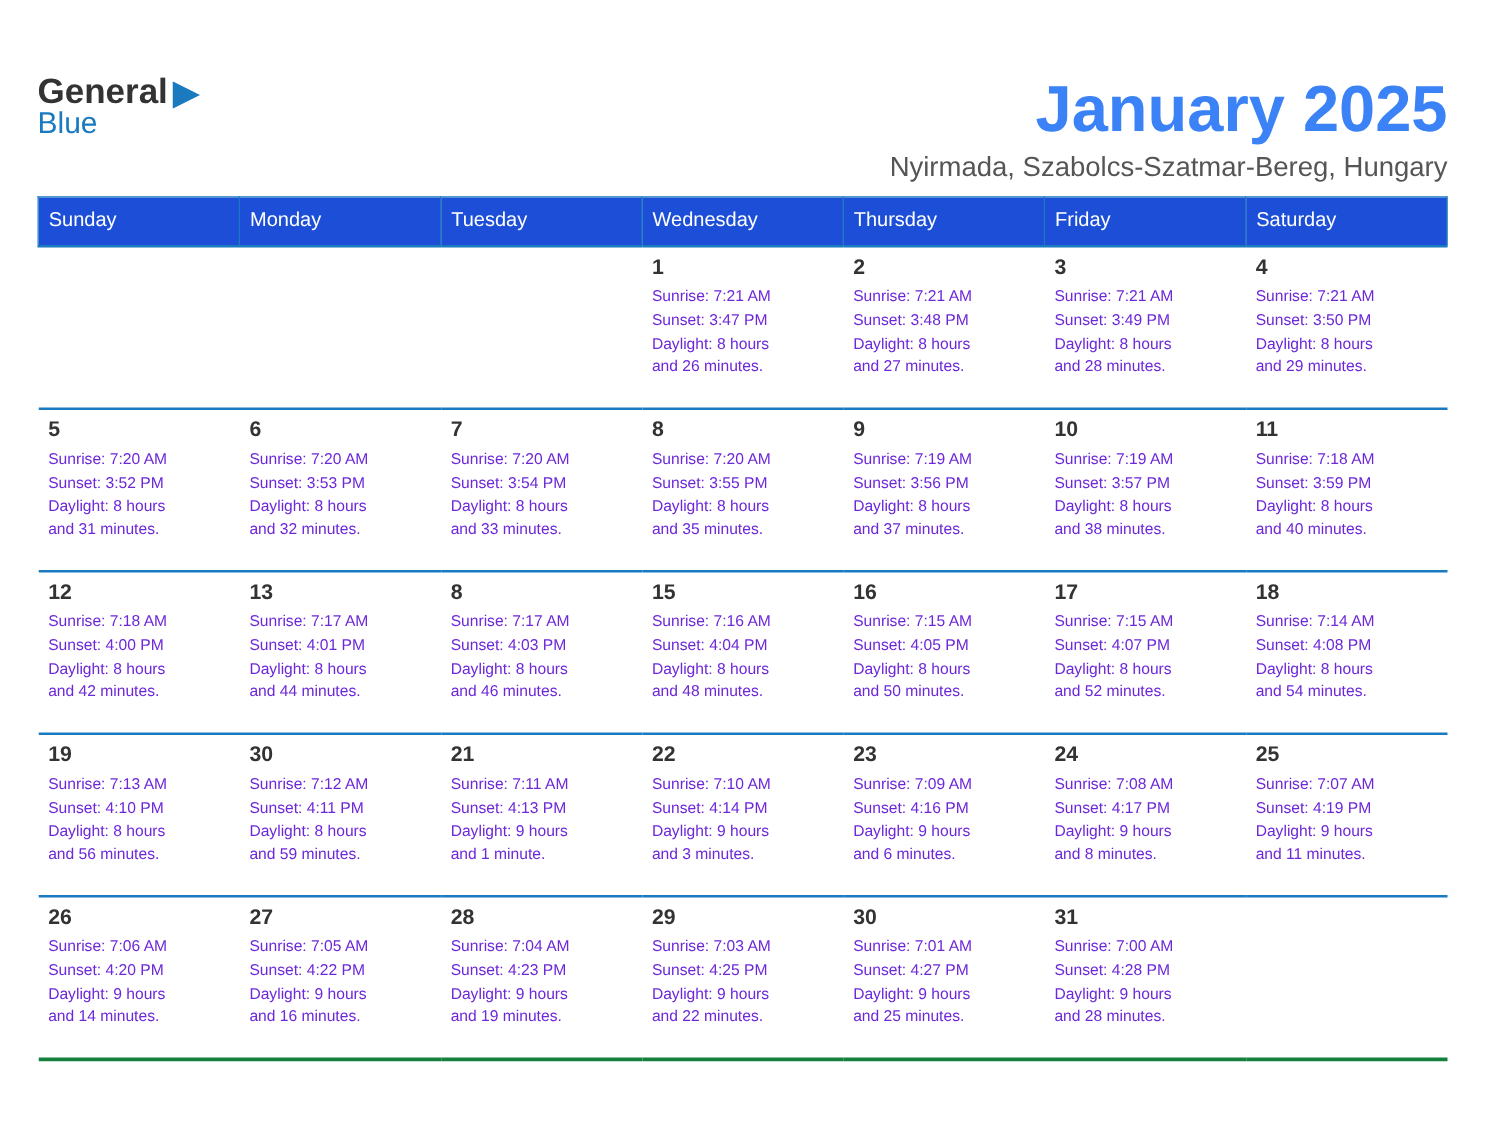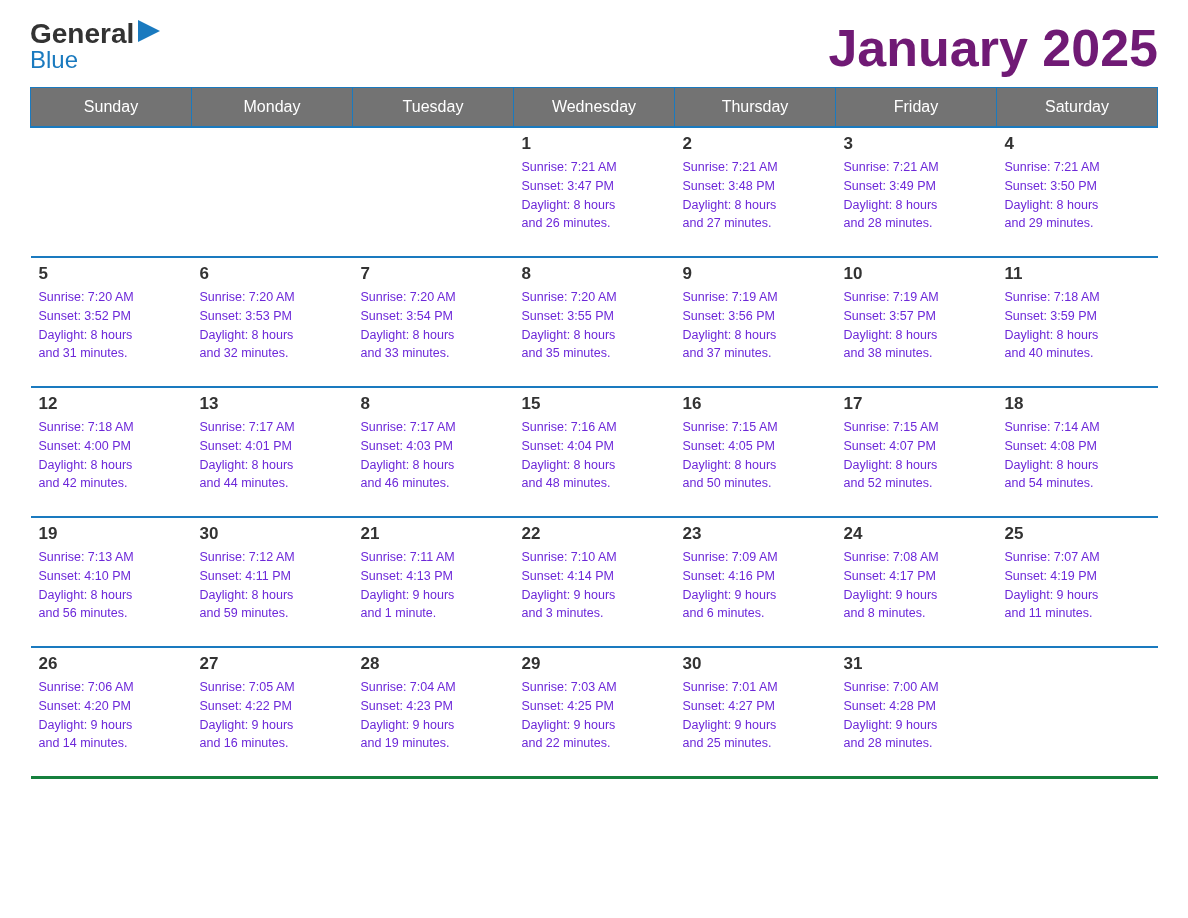"General" div { align-items: flex-start -> flex-end; margin-top: none -> 39px }
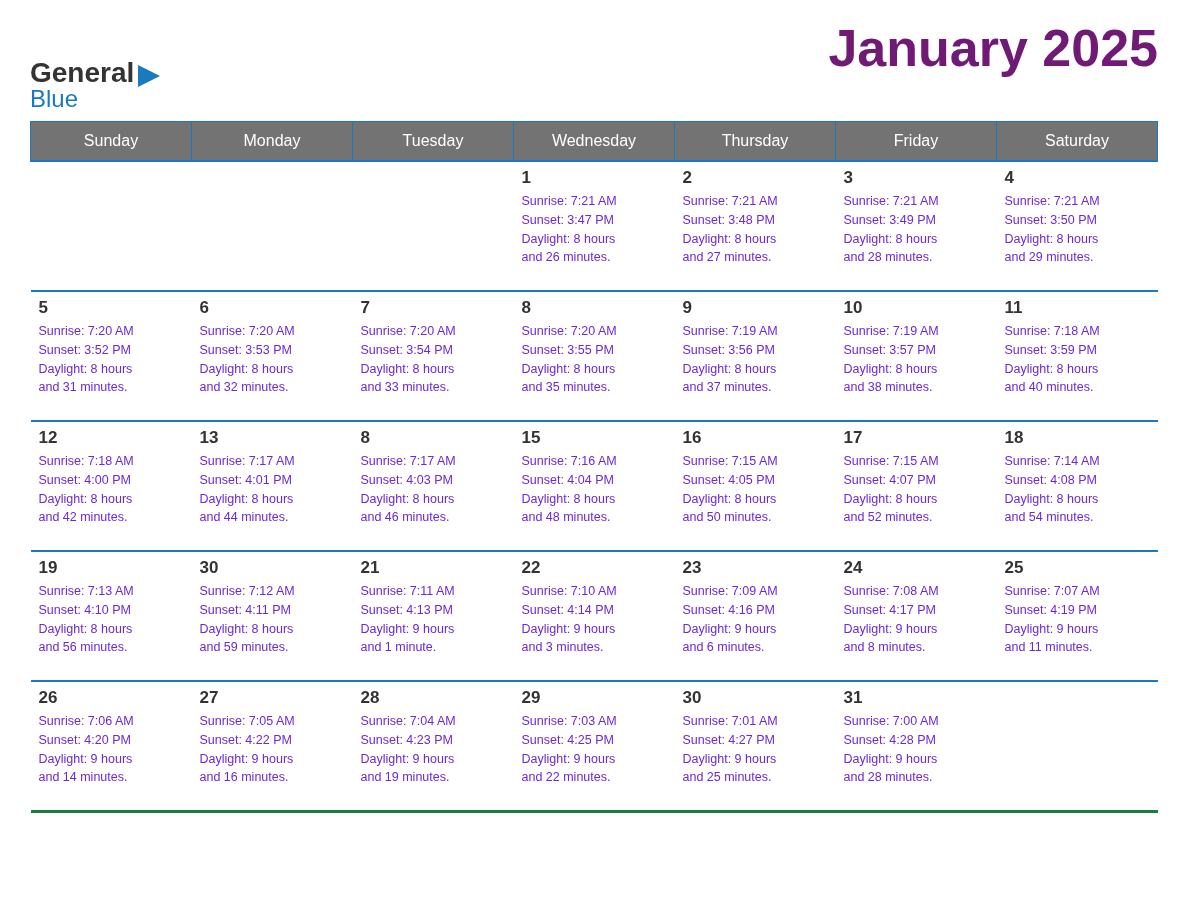"January 2025" .calendar-title { color: #701a75 -> #3b82f6; margin-top: none -> 40px }
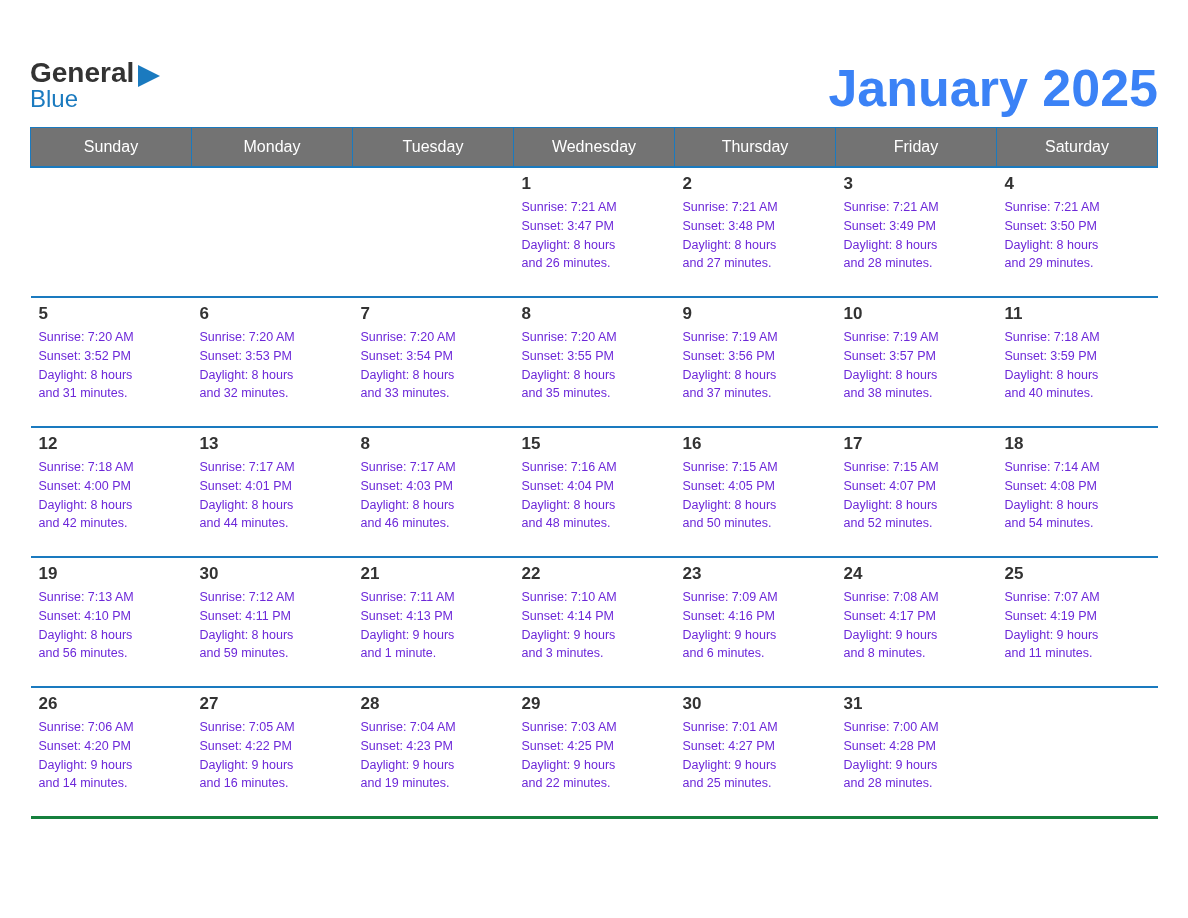"Nyirmada, Szabolcs-Szatmar-Bereg," div.calendar-subtitle { html: none -> <div>Nyirmada, Szabolcs-Szatmar-Bereg, Hungary</div> }
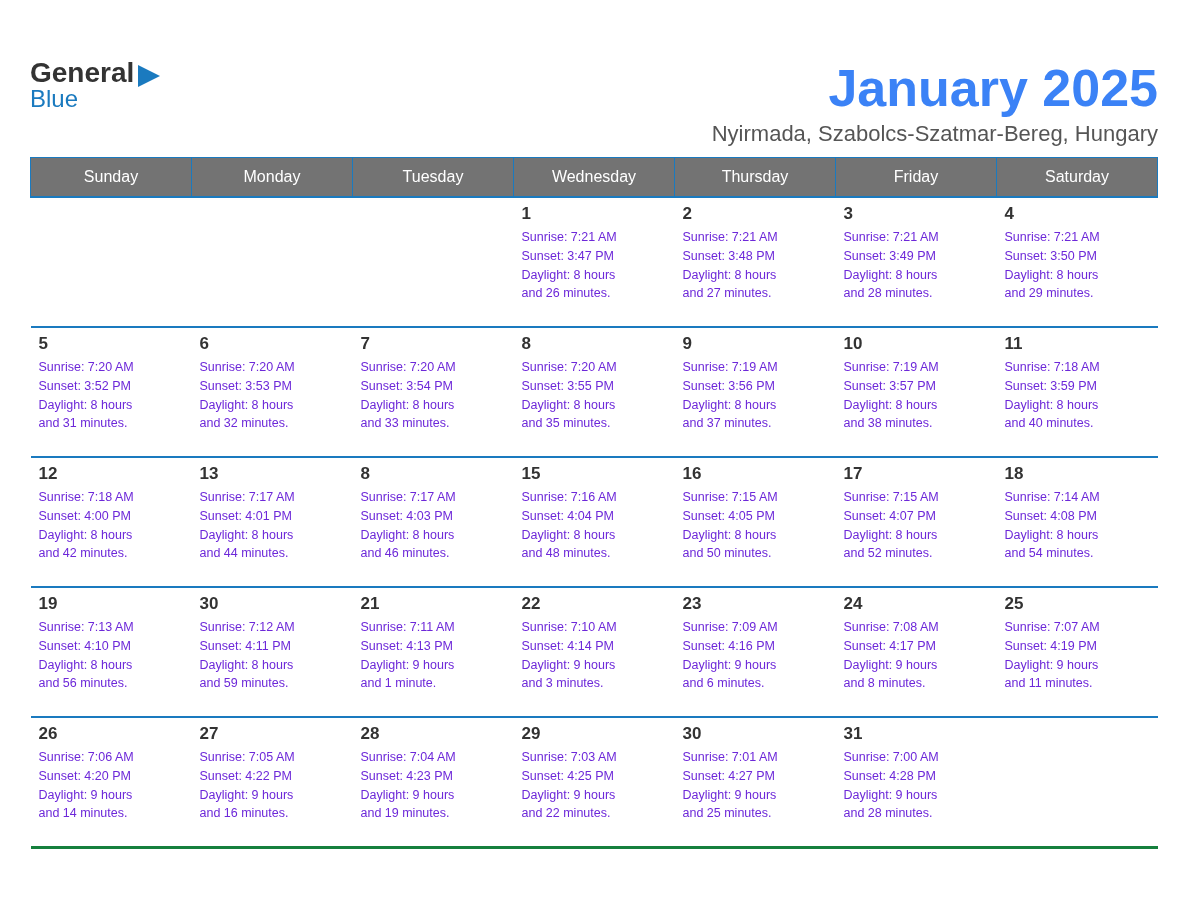"Sunday" .calendar-table thead tr th { background-color: #737373 -> #1d4ed8; text-align: center -> left }
